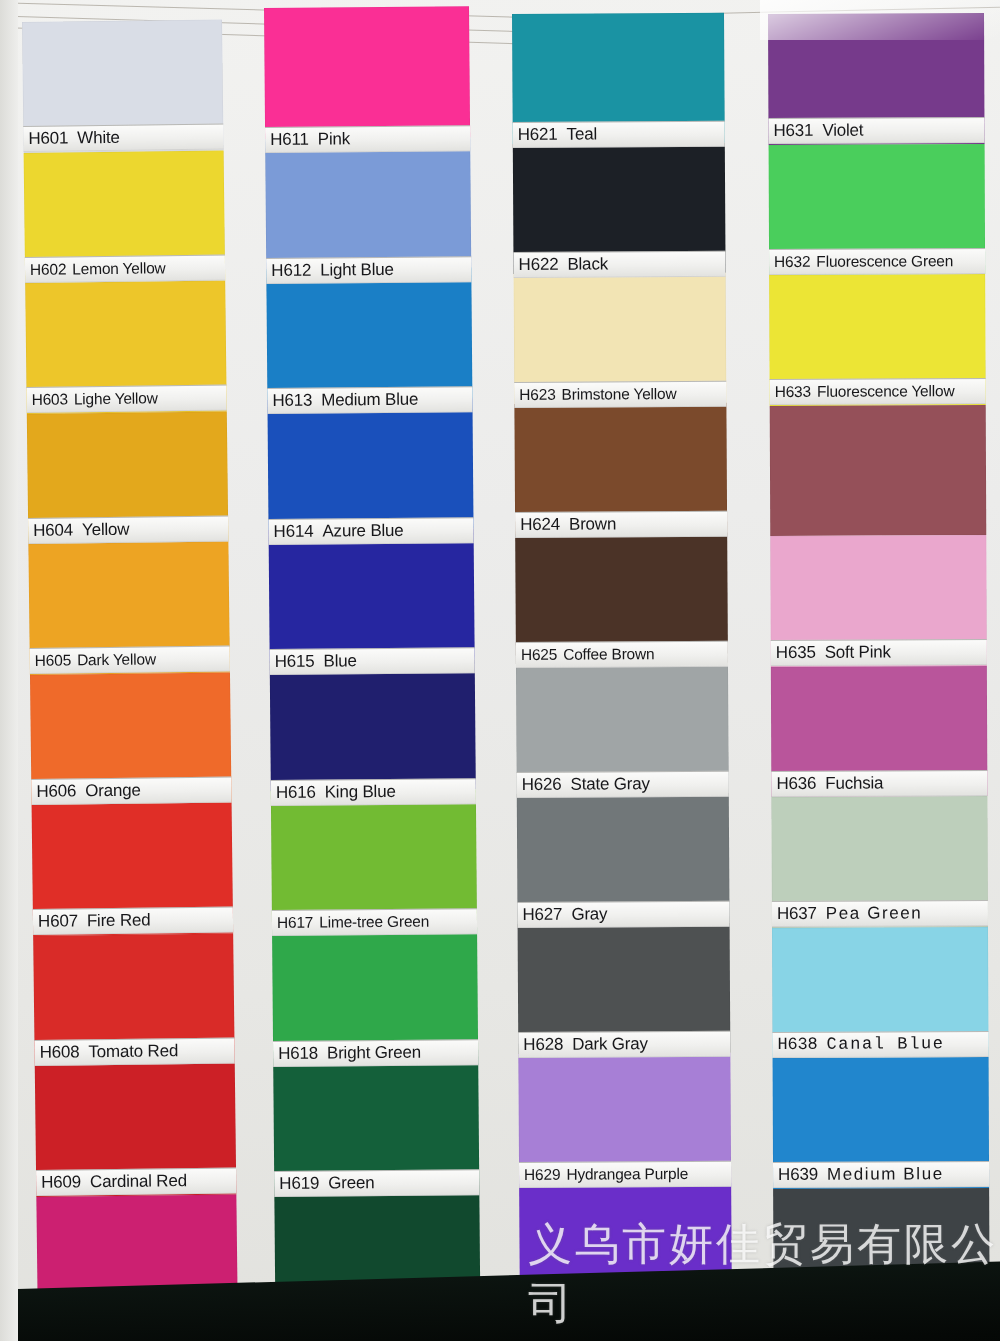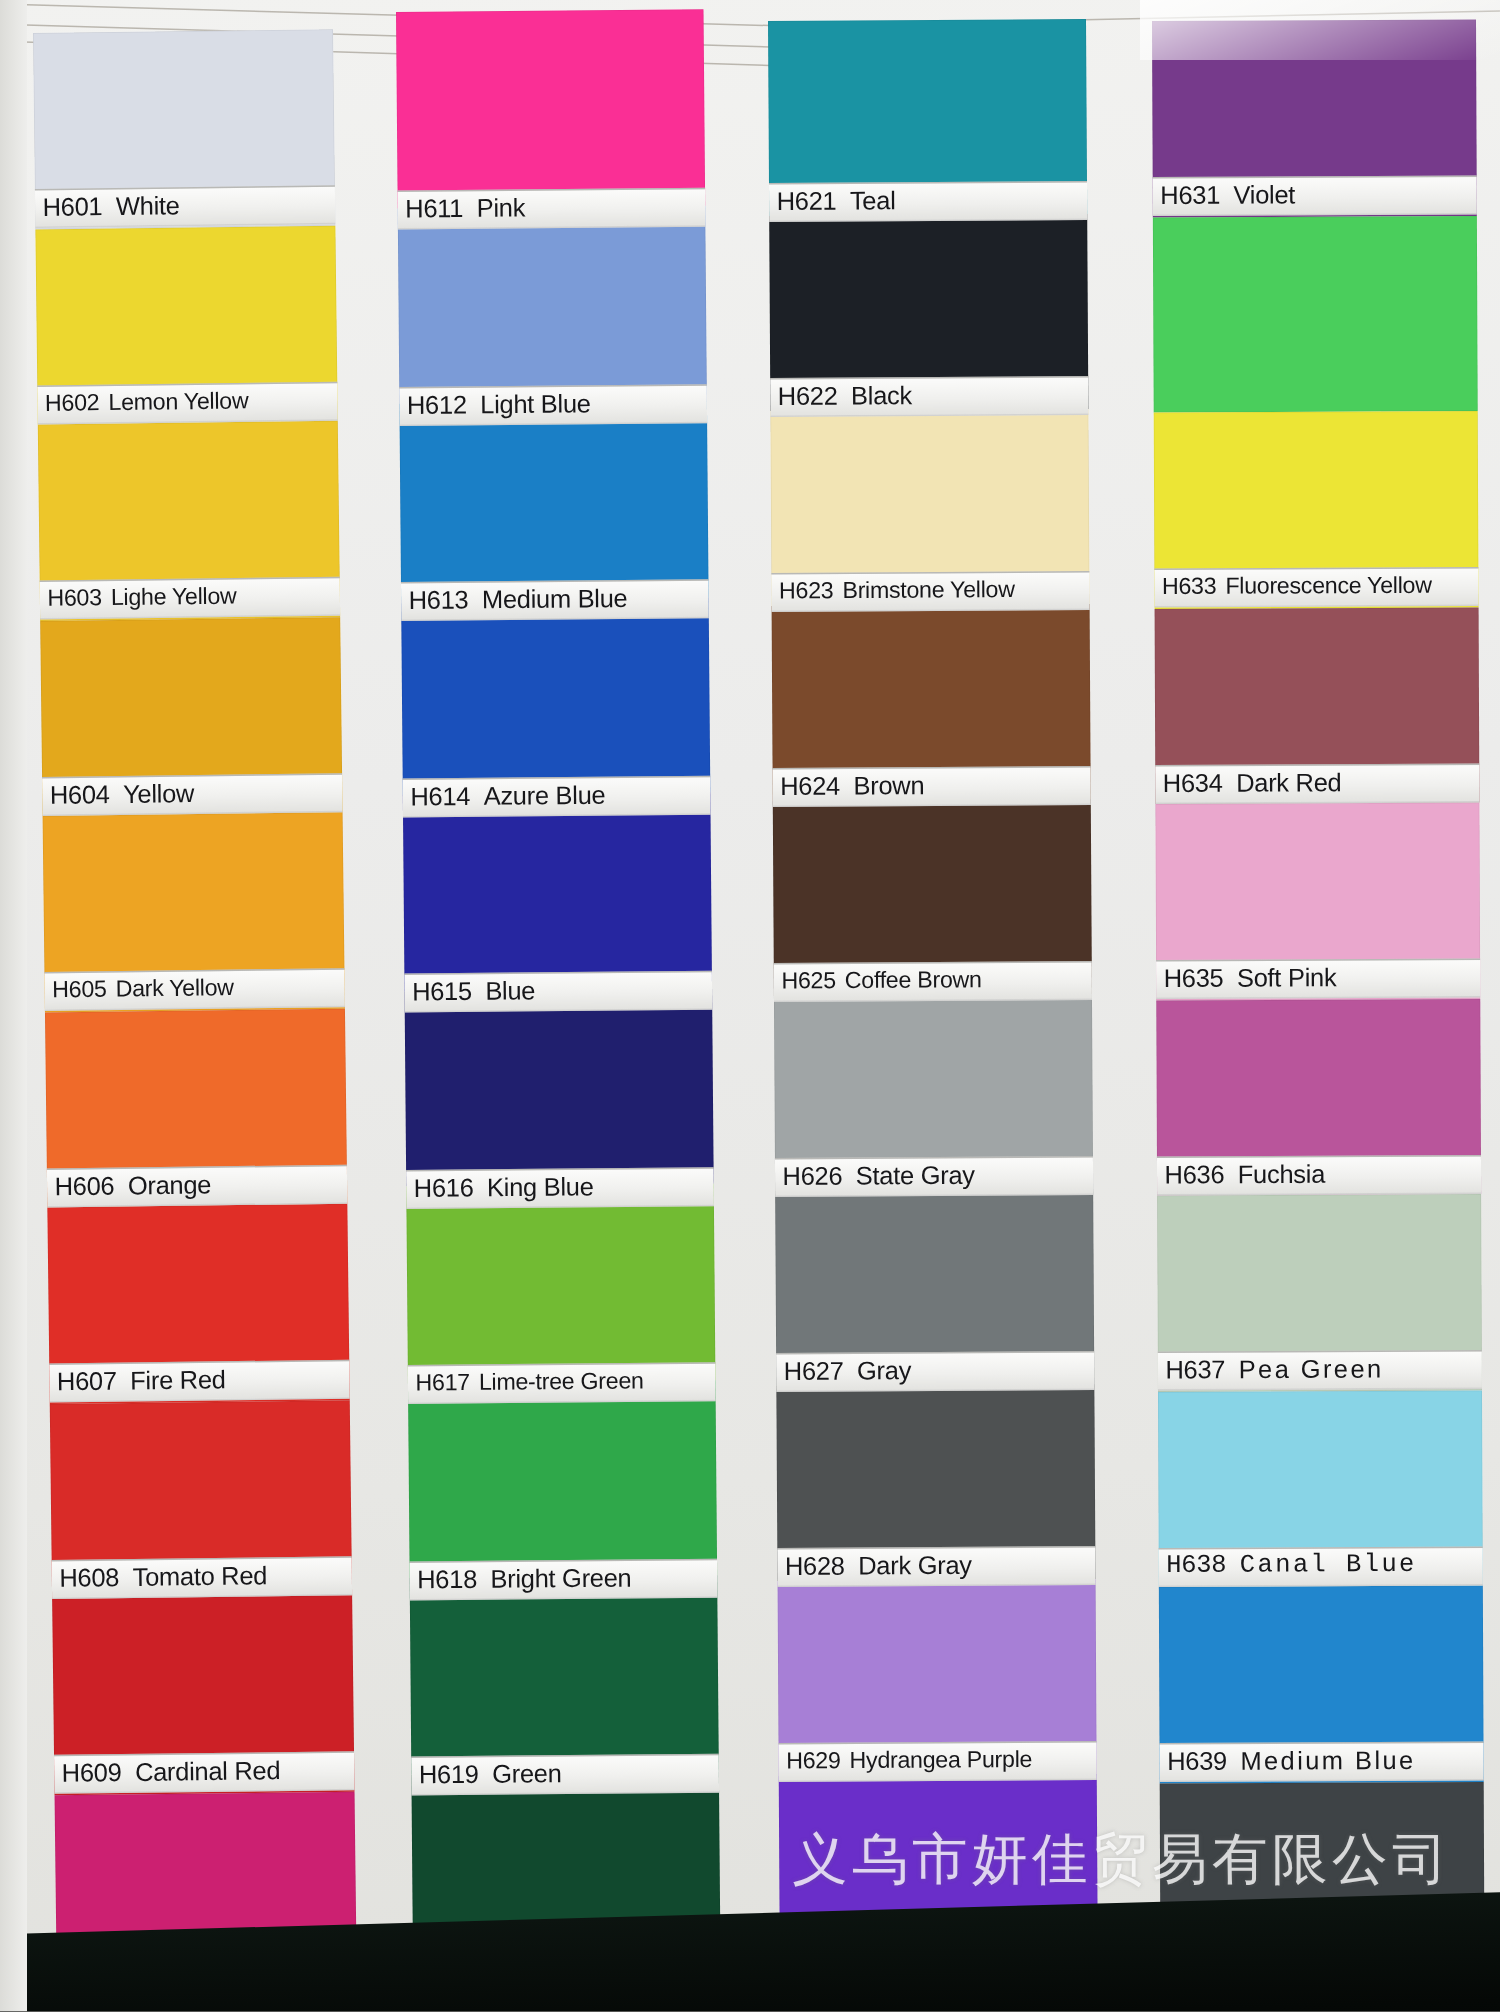"H632" div.label-band { html: none -> <div> <span>H632</span> <span>Fluorescence Green</span> </div> }
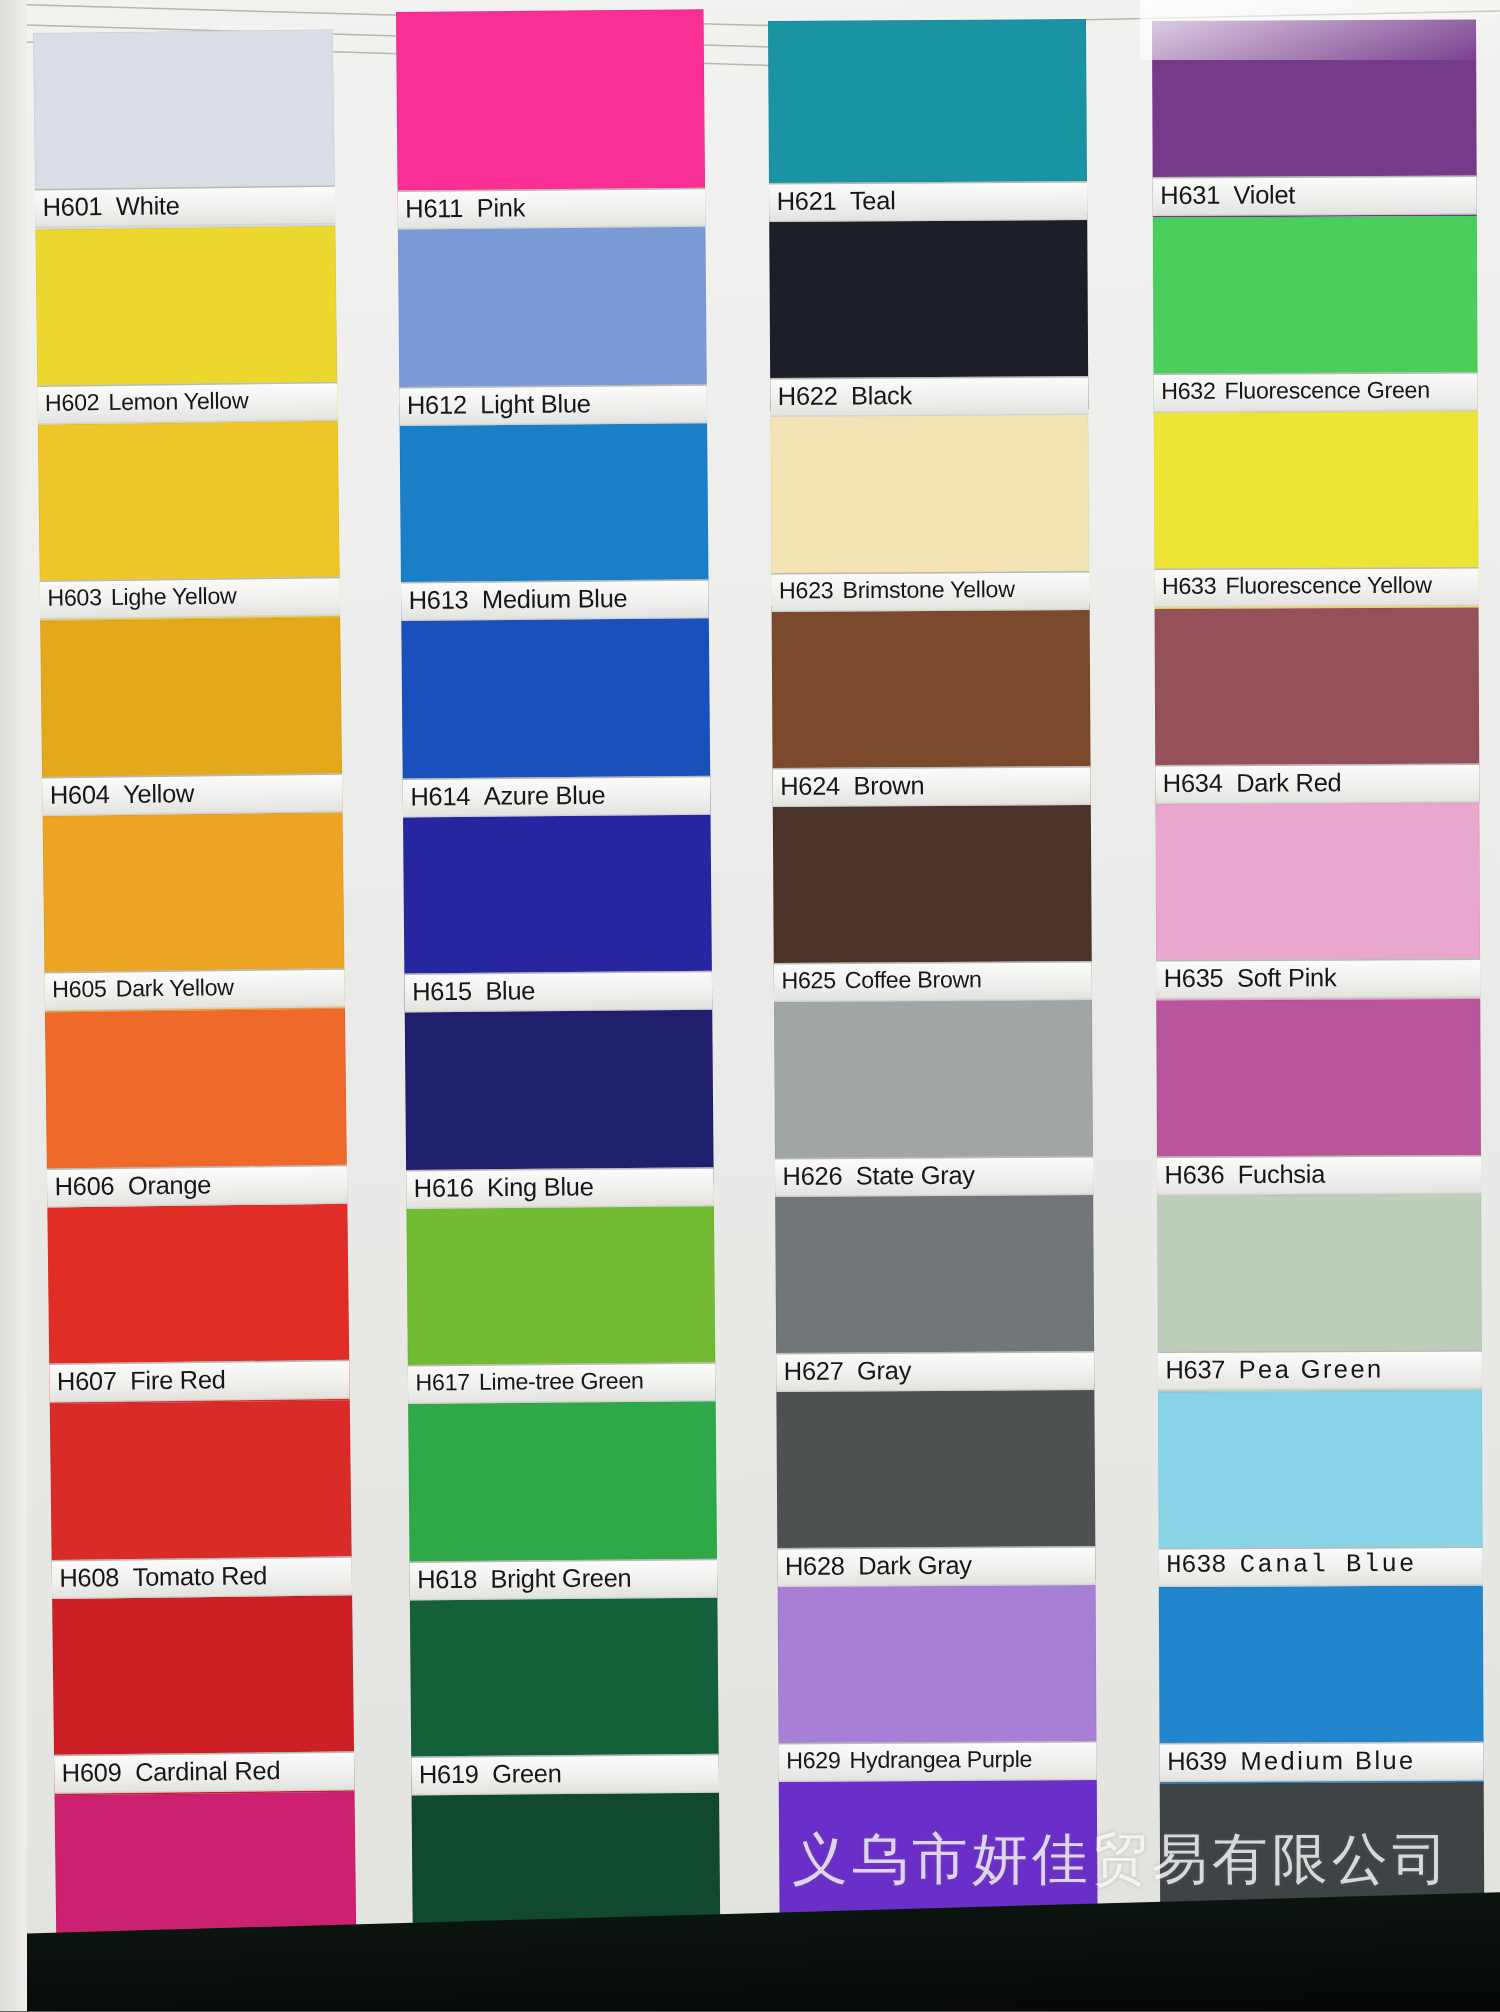"H634" div.label-band { html: <div> <span>H634</span> <span>Dark Red</span> </div> -> none }
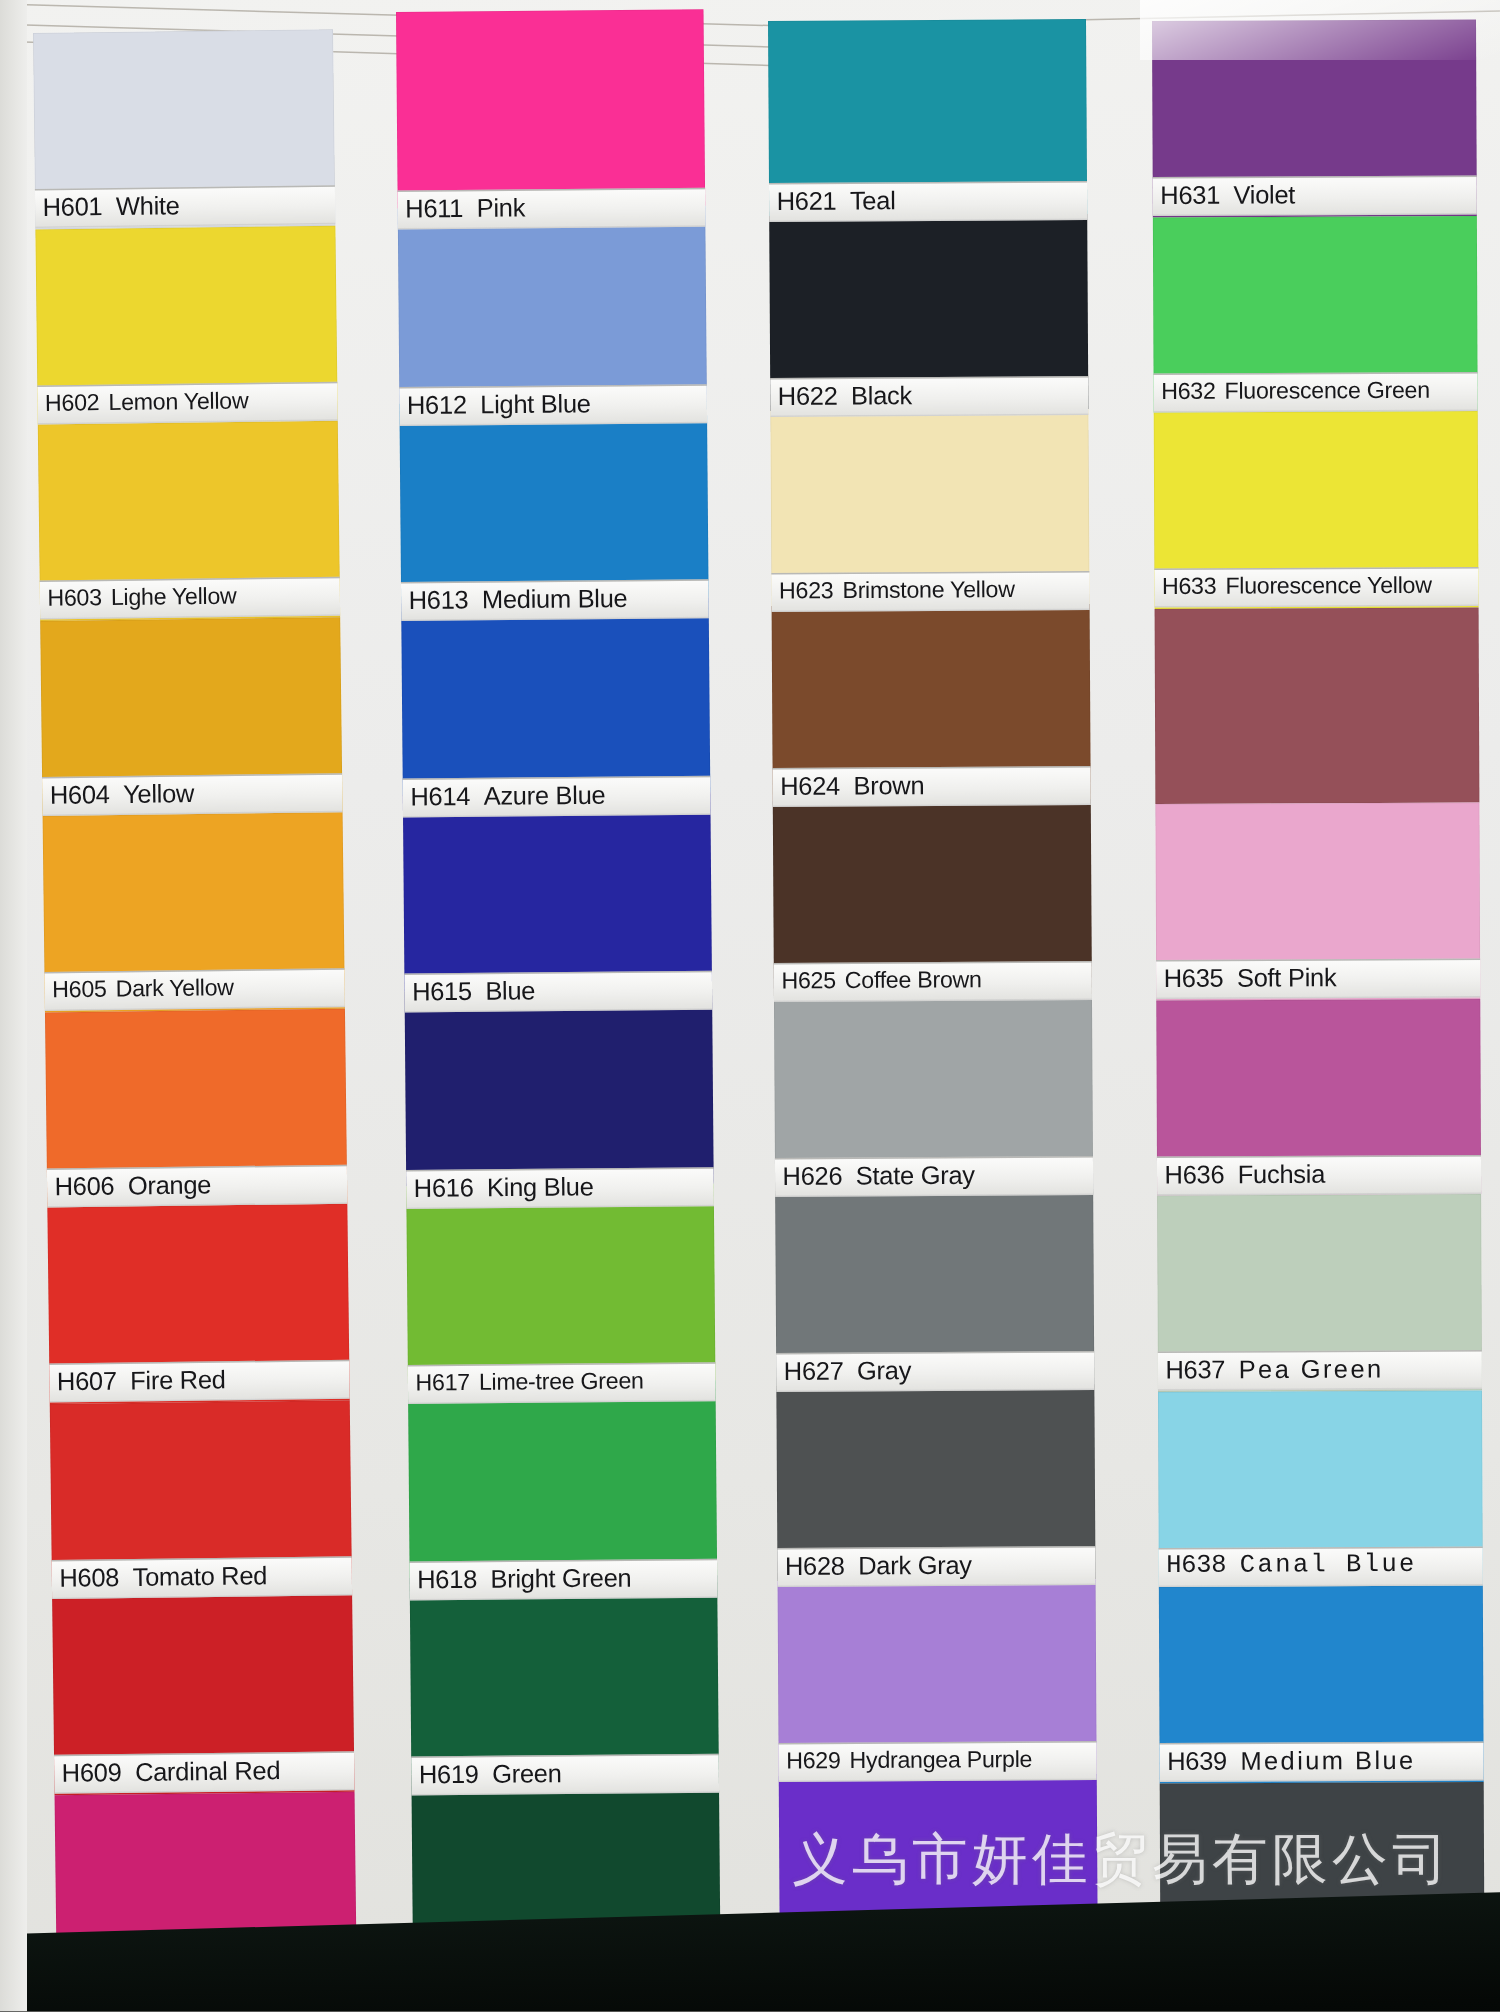"义乌市妍佳贸易有限公司" .wm-cn { font-size: 37px -> 44px }
